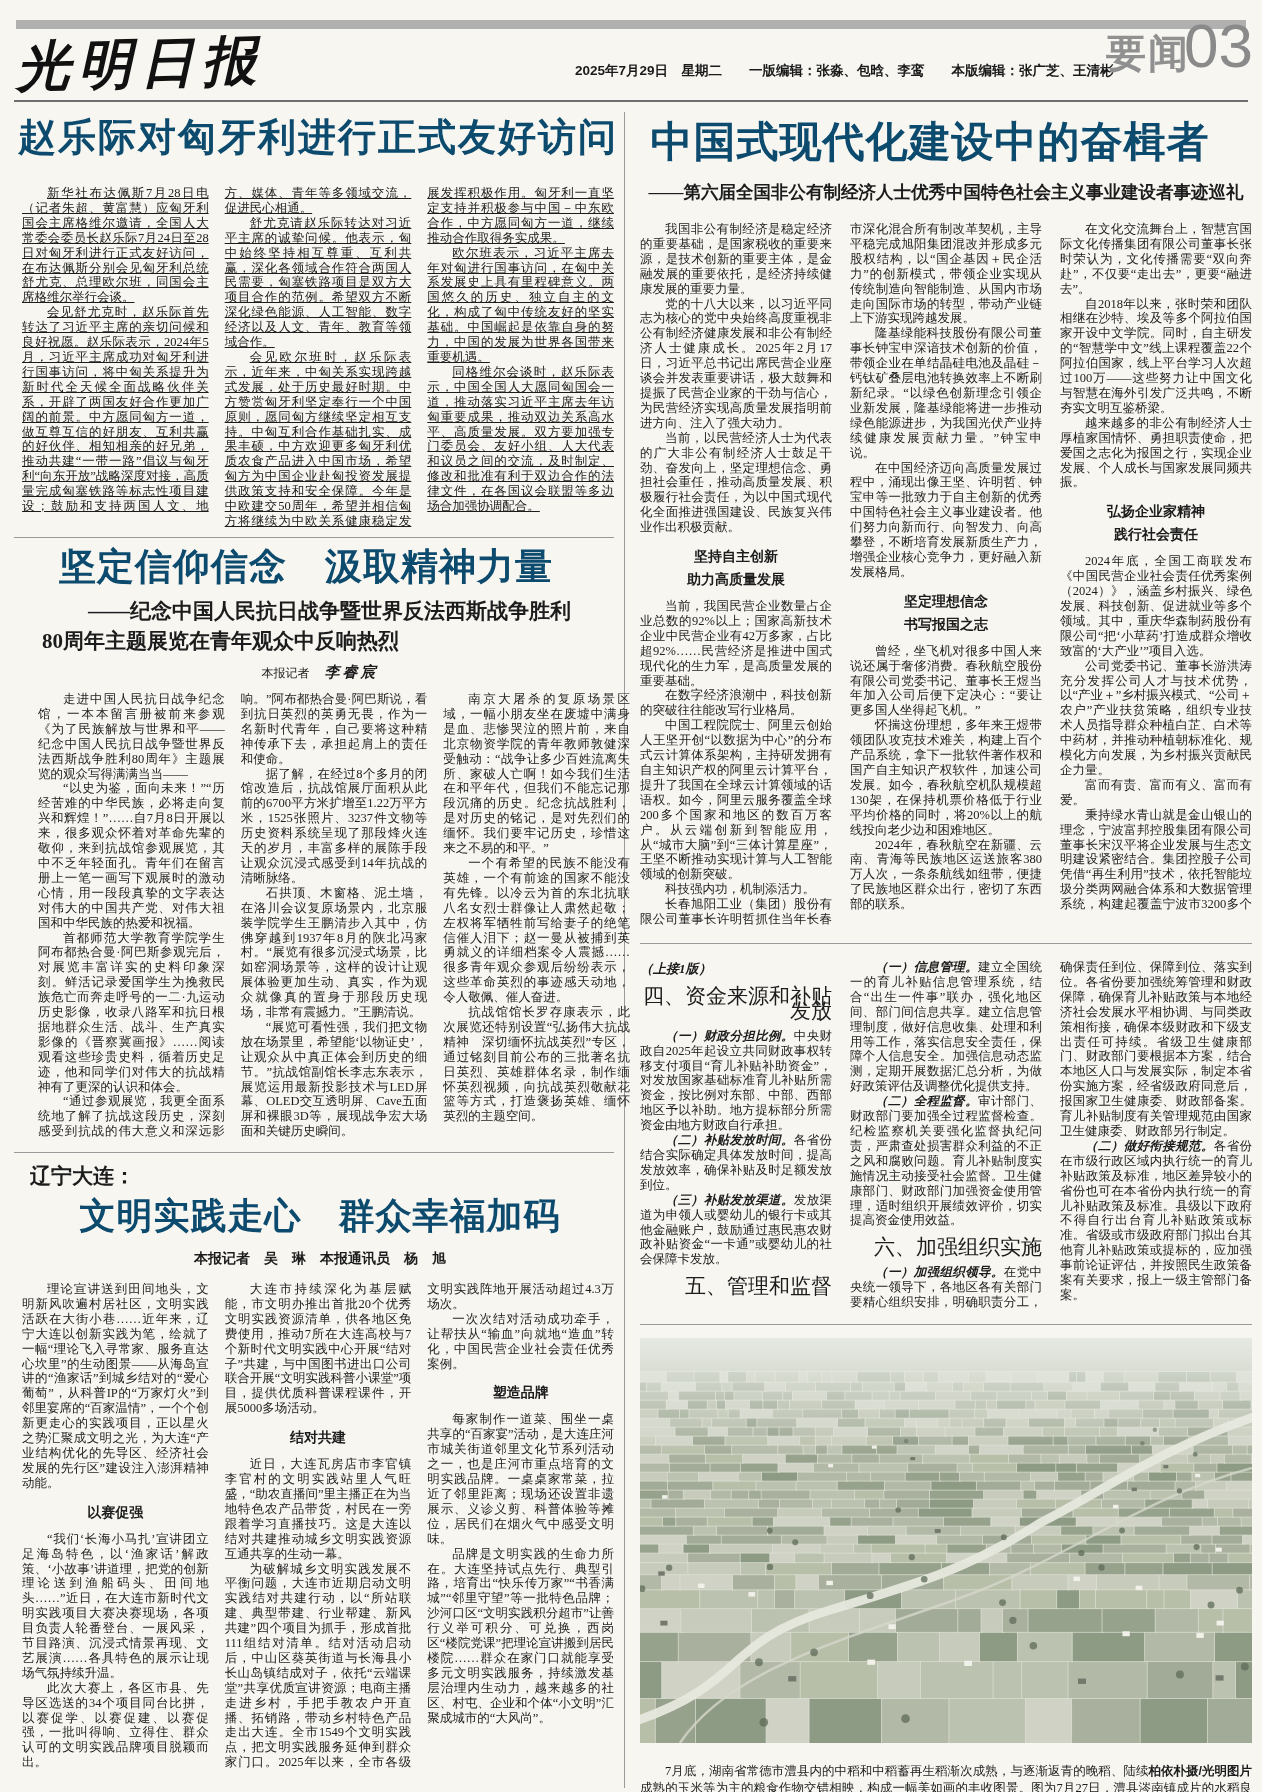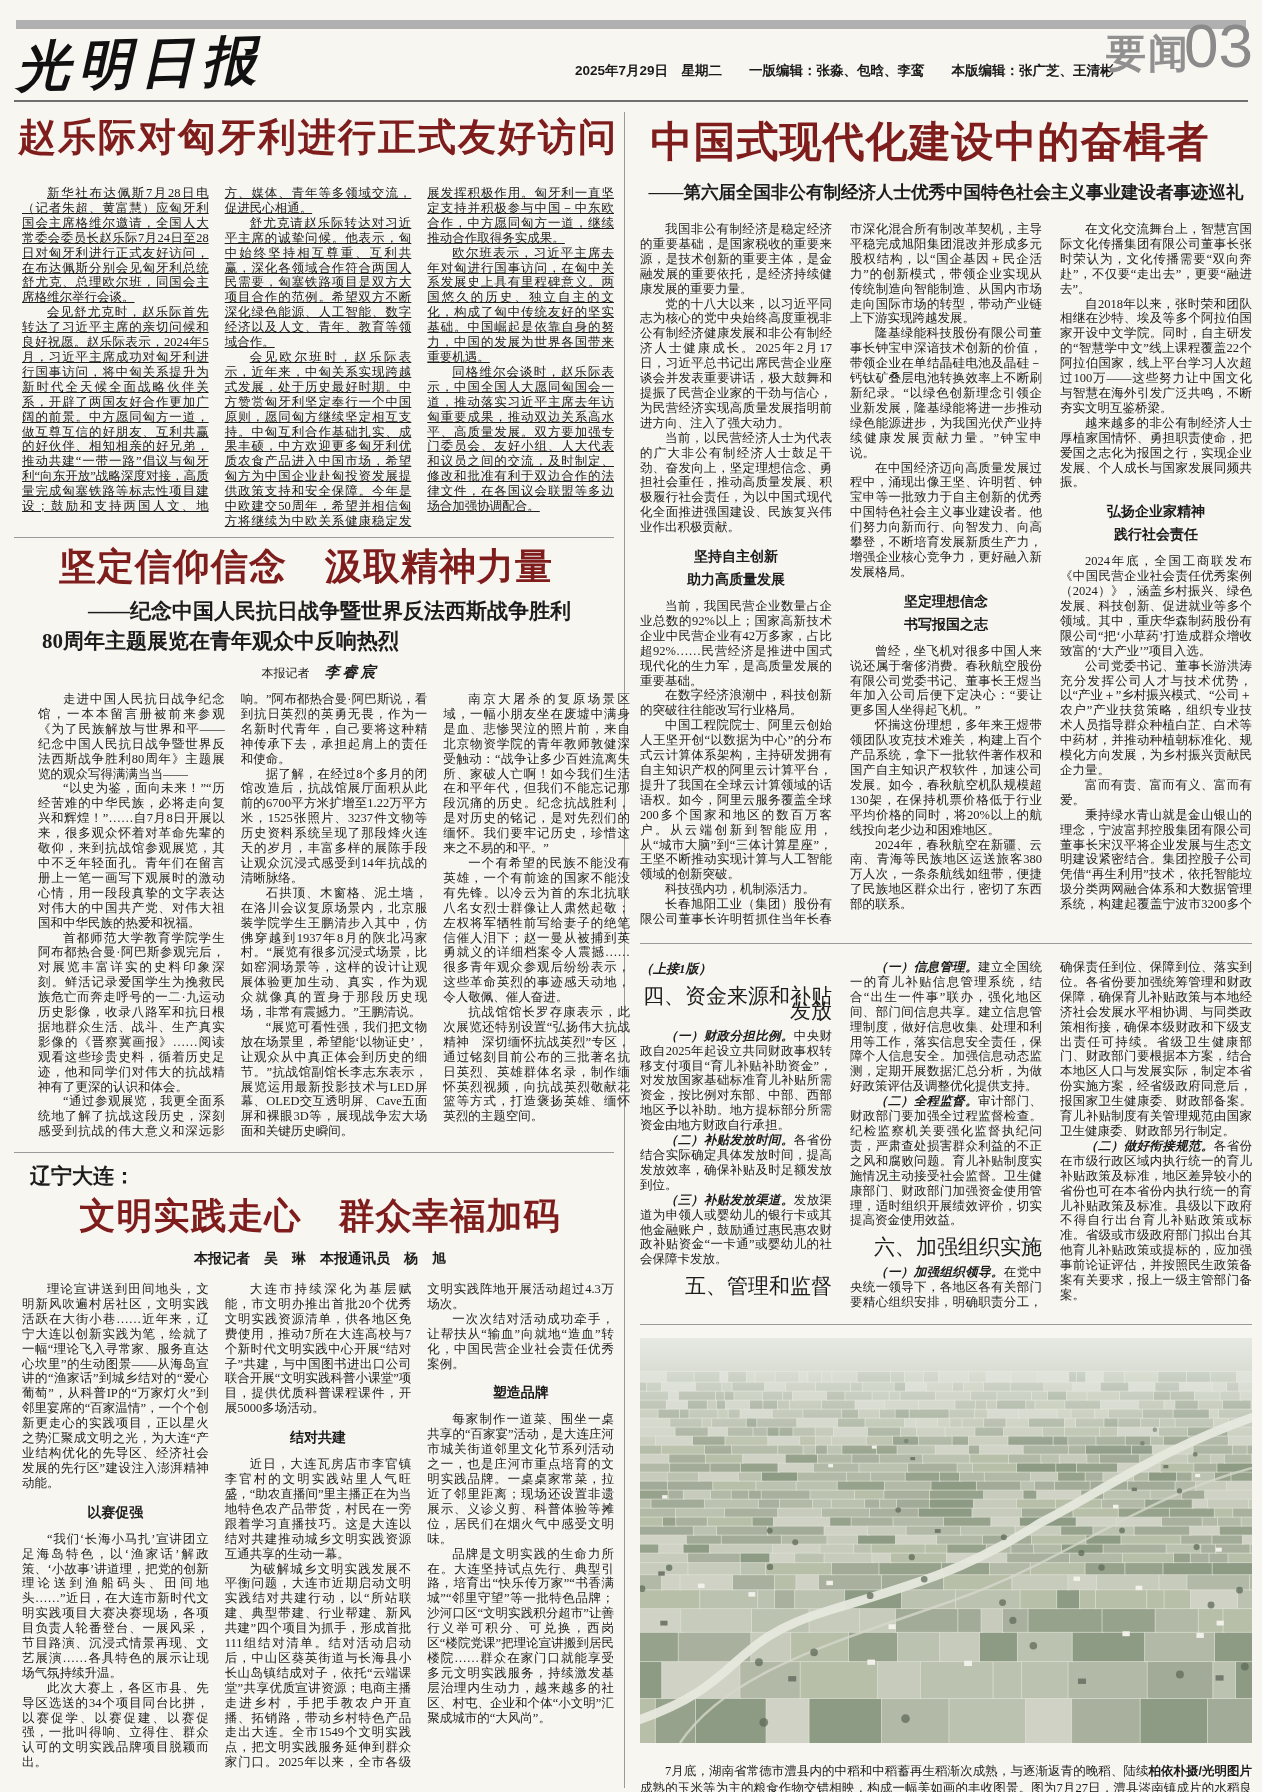"赵乐际对匈牙利进行正式友好访问" .hl-serif { color: #7f1d1d -> #0c4a6e }
